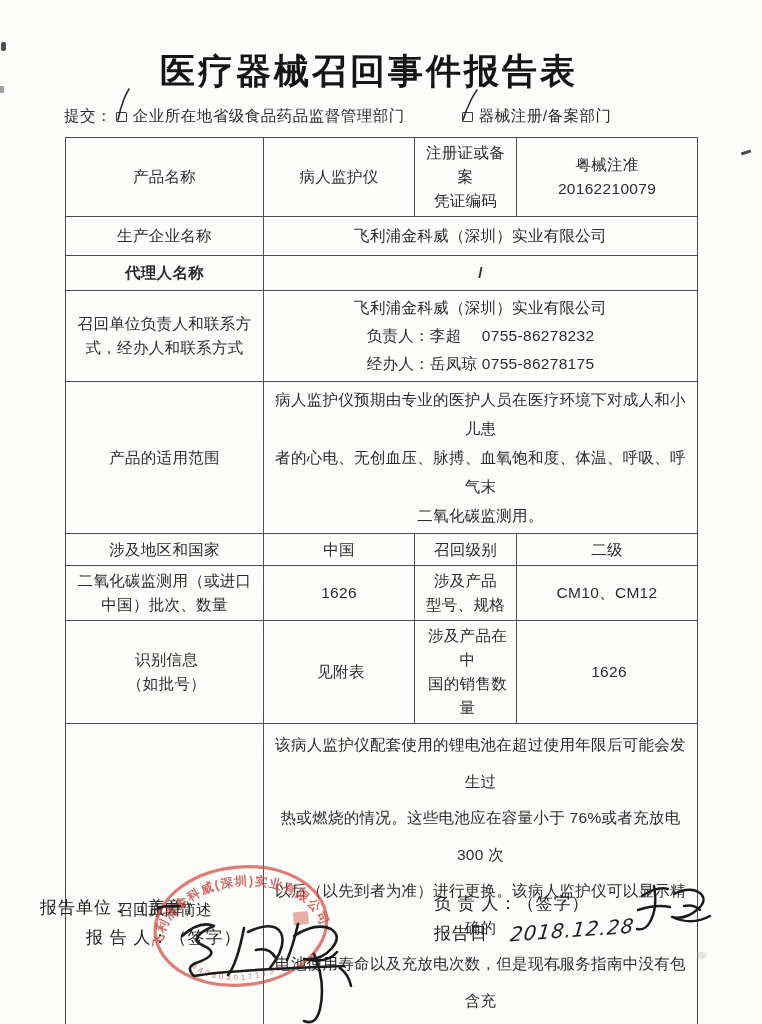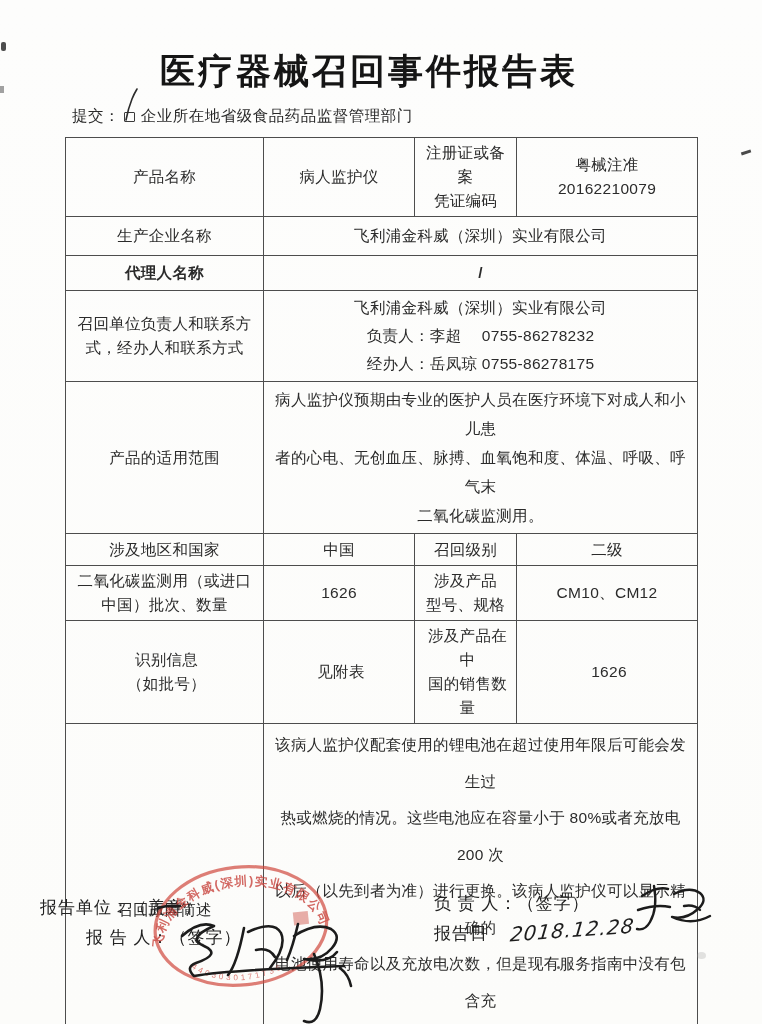"提交：" .submit-line { left: 72px -> 64px }
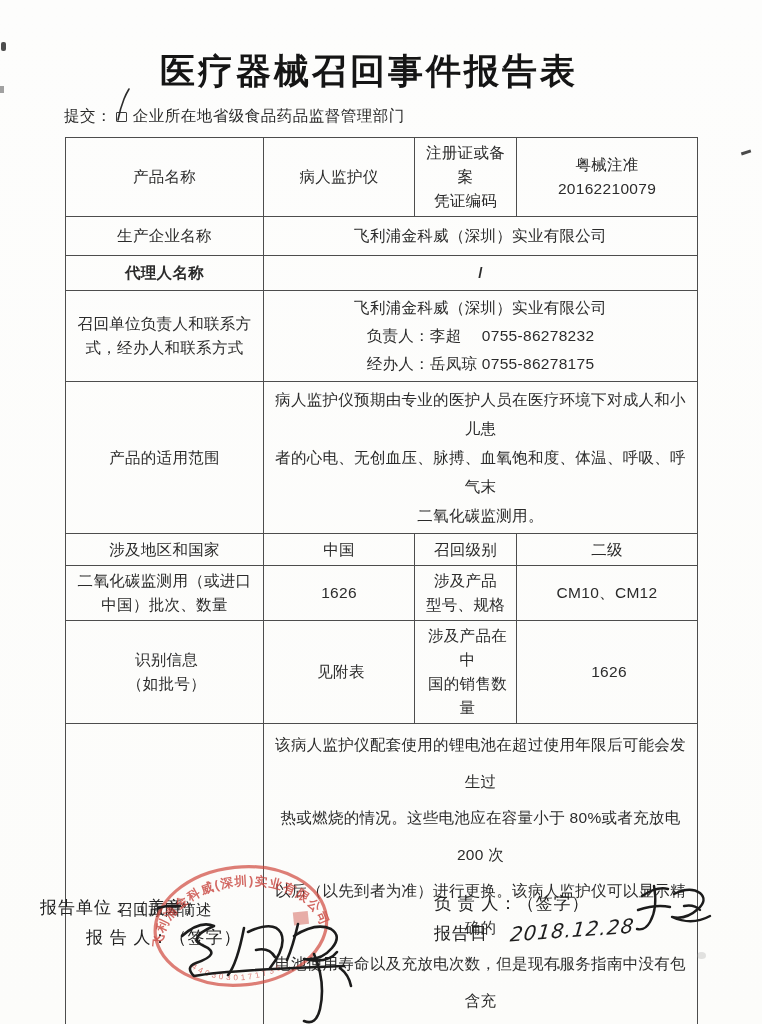"器械注册/备案部门" span.opt { html: none -> <span> <span> <svg> <path></path> </svg> </span> <span>器械注册/备案部门</span> </span> }
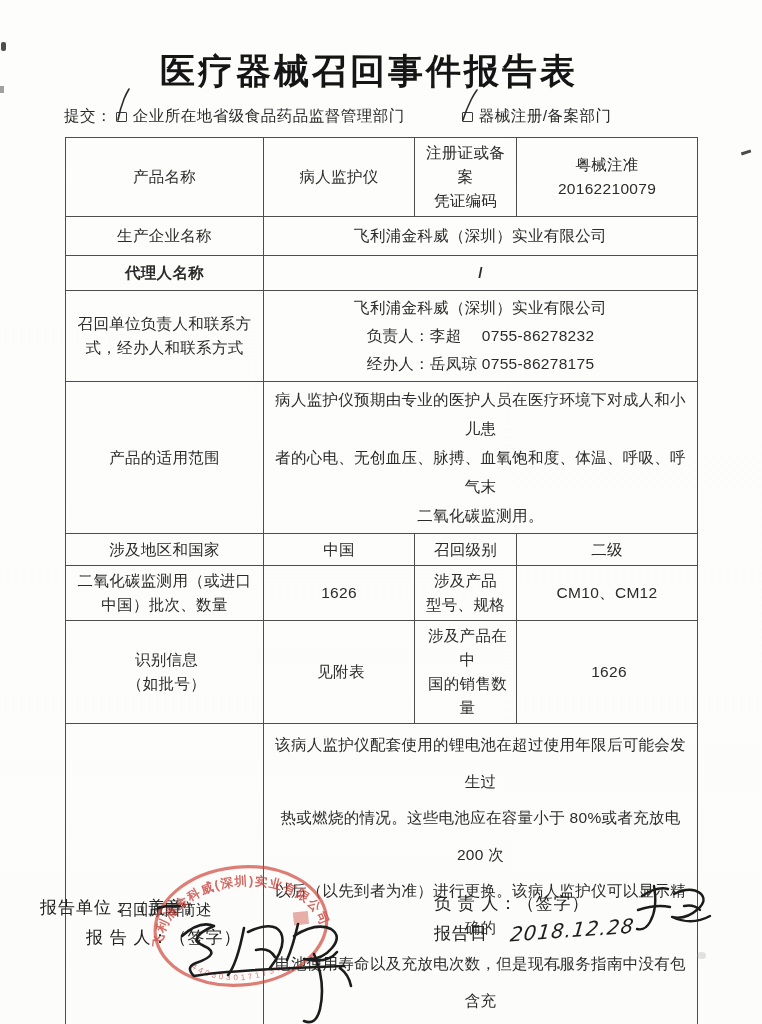"热或燃烧的情况。这些电池应在容量小于 80%或者充放电 200 次" div { text: 80%或者充放电 200 -> 76%或者充放电 300 }
